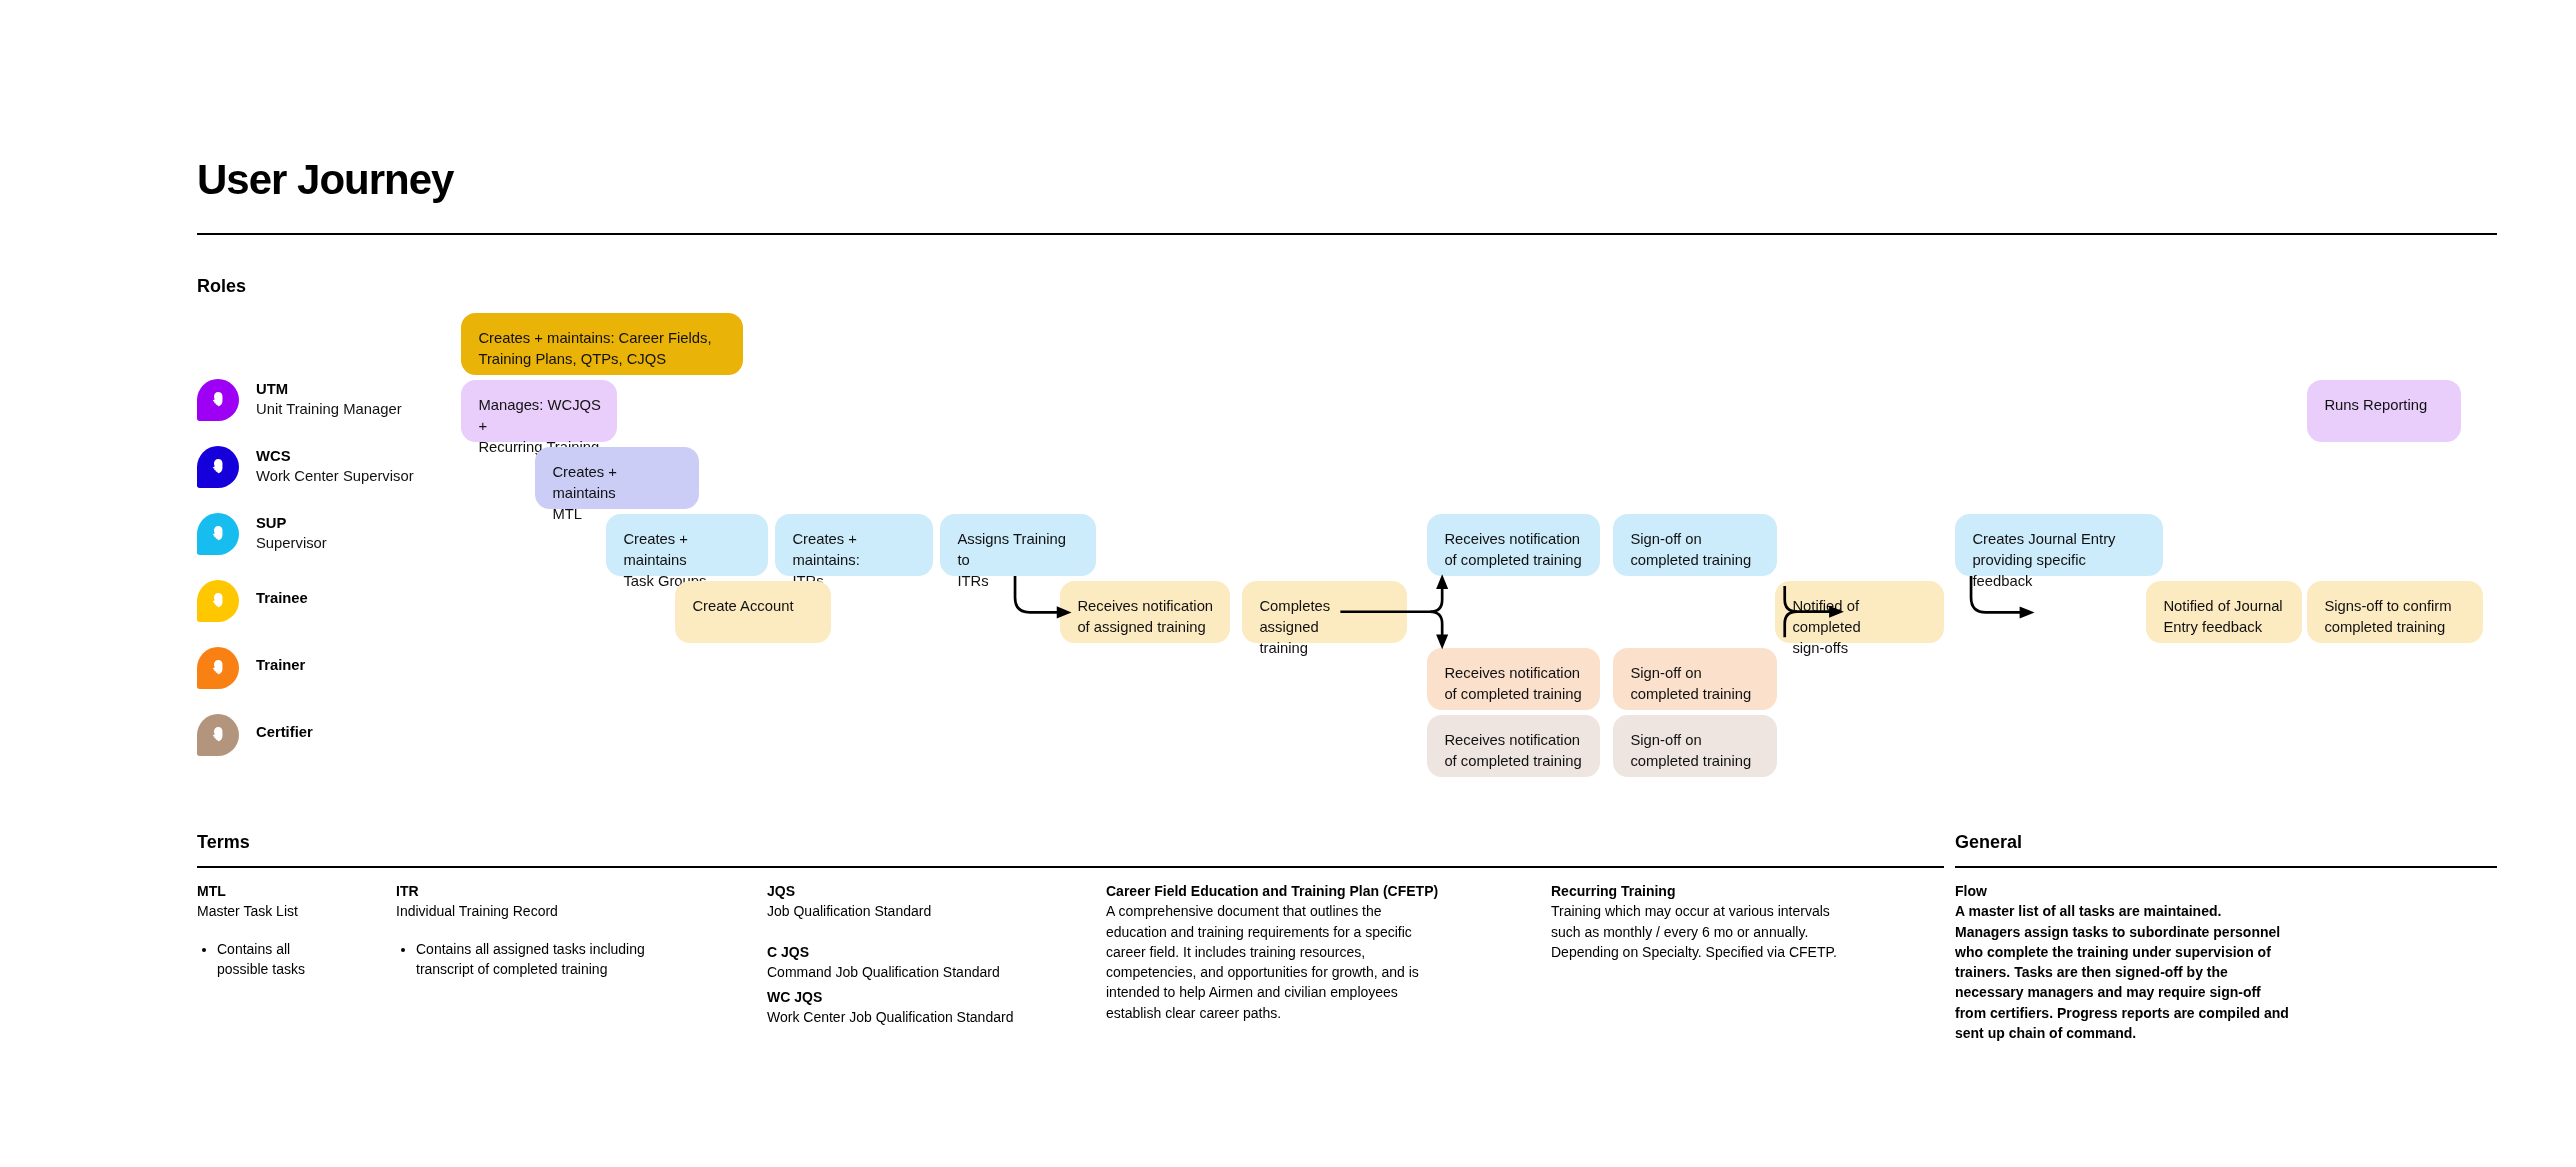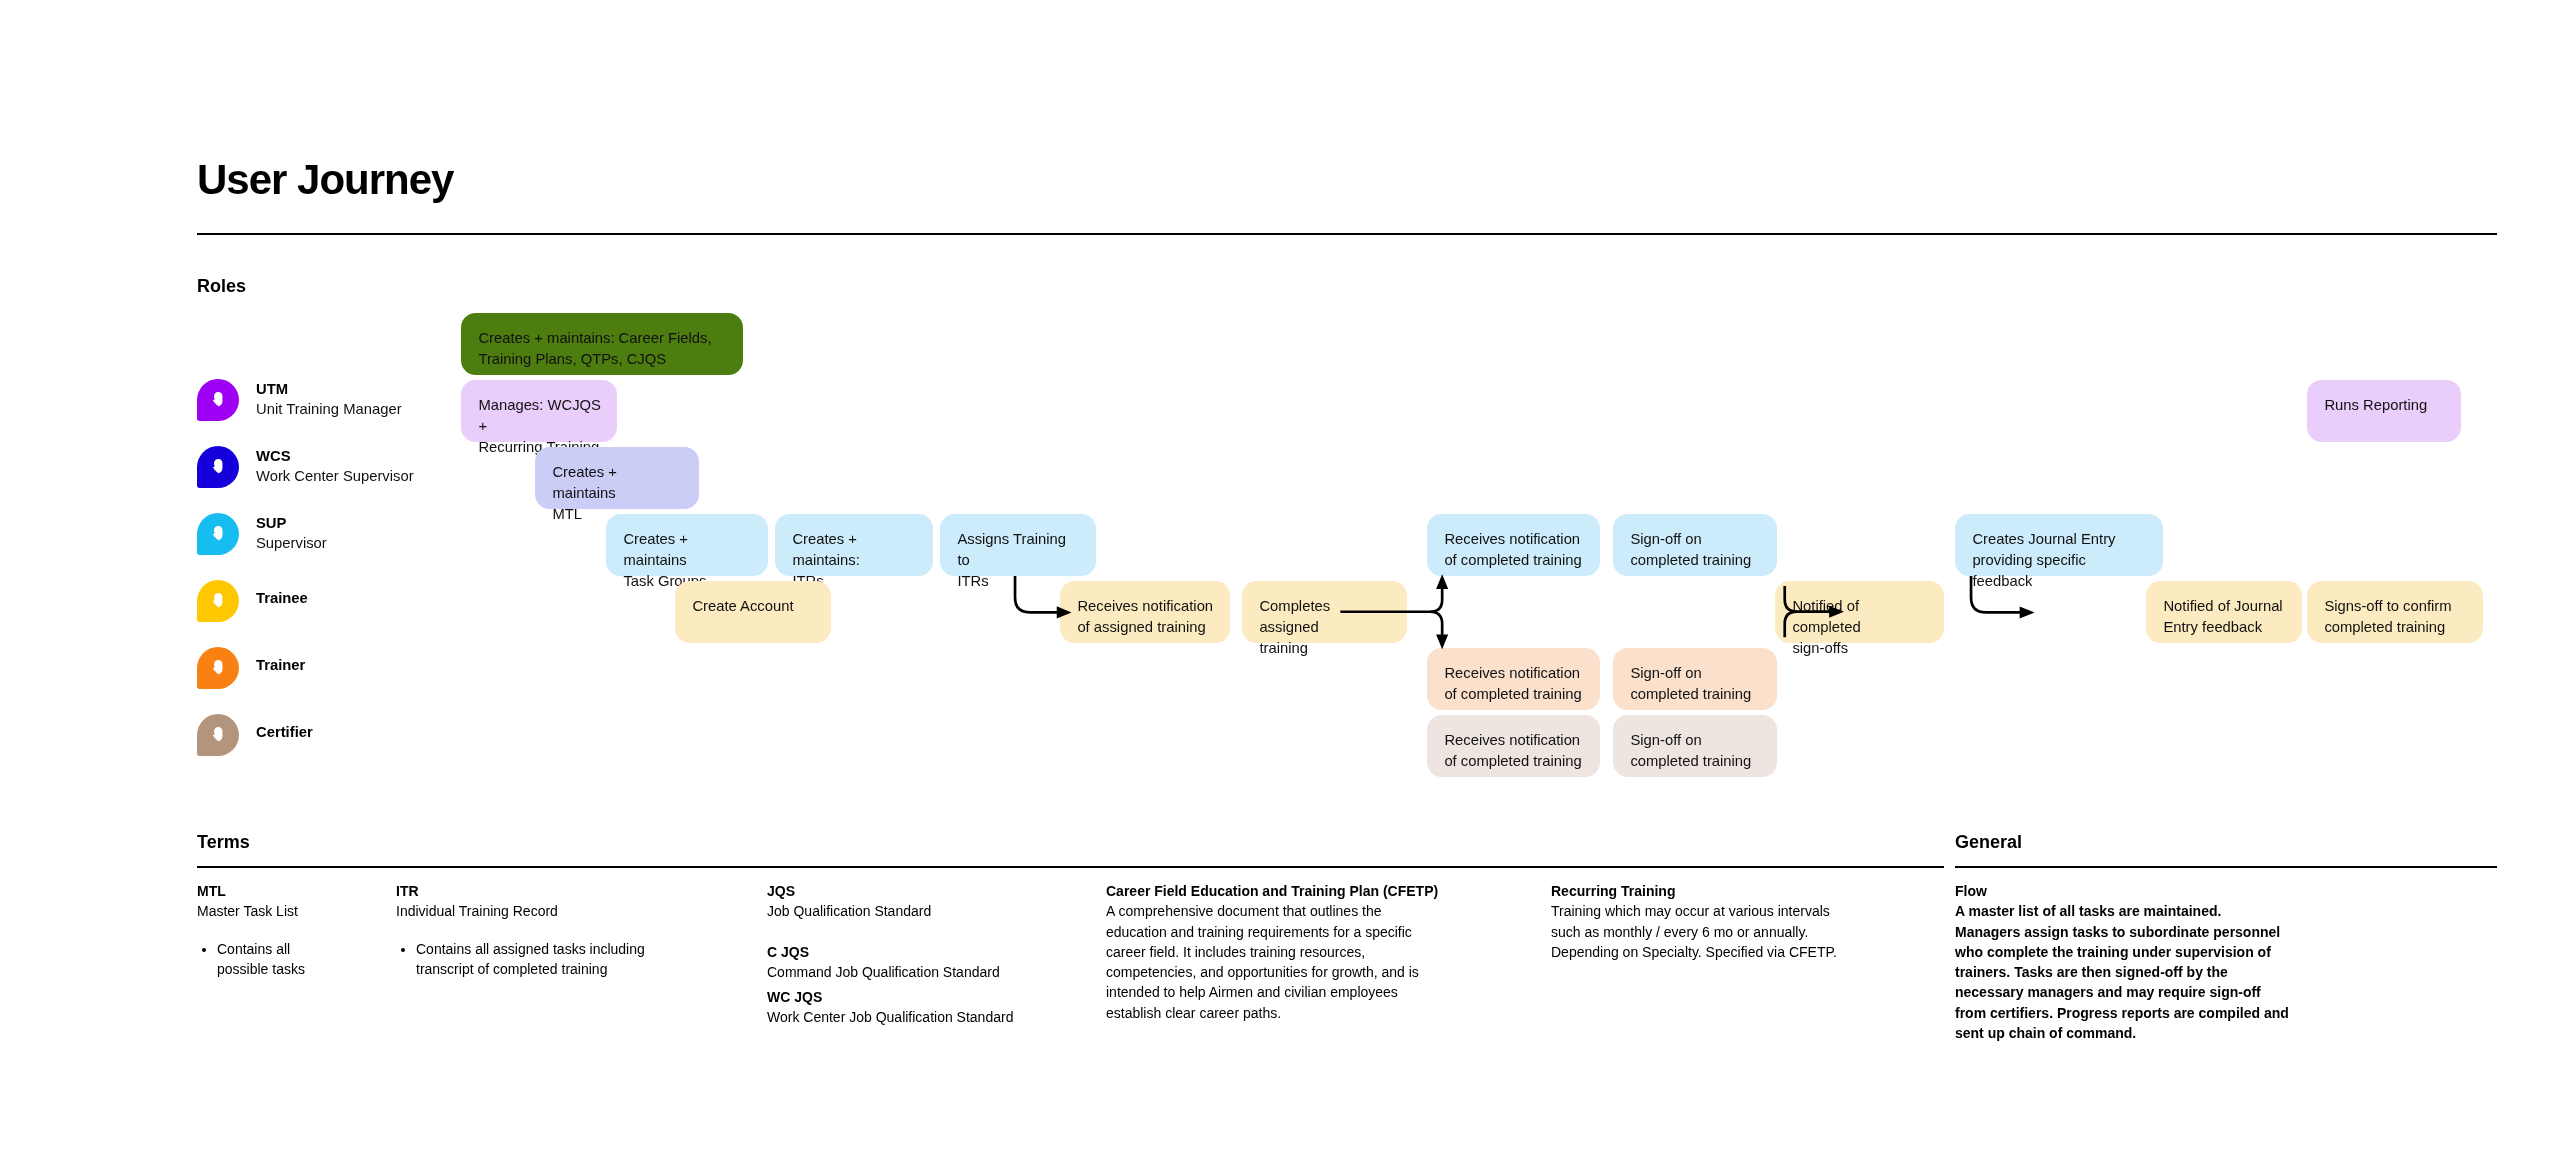"Creates + maintains: Career Fields," div.card { background: #4d7c0f -> #eab308 }
